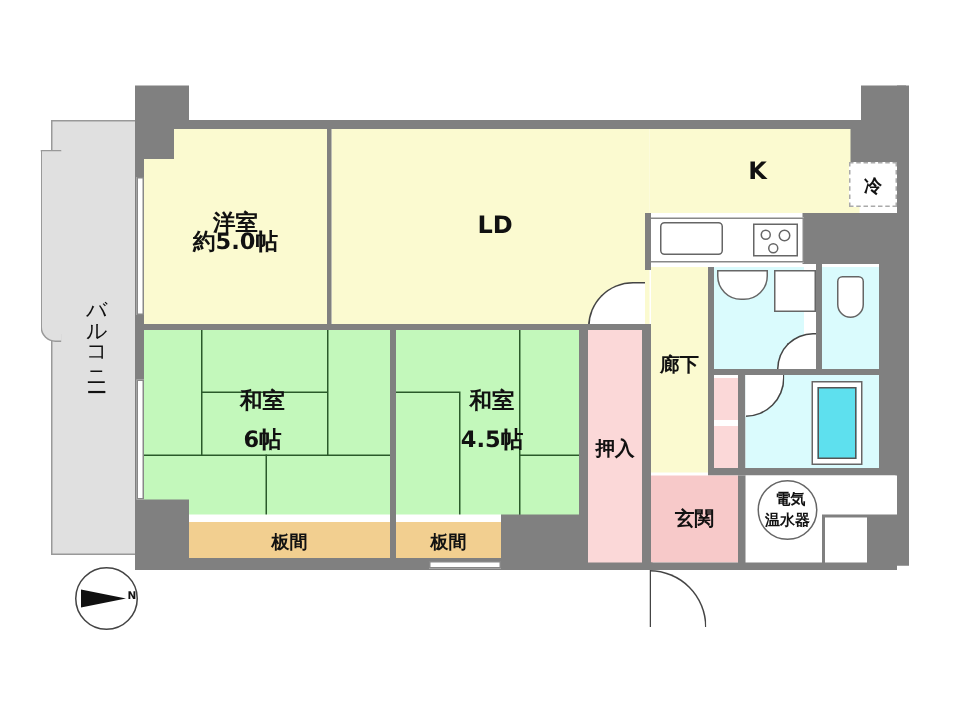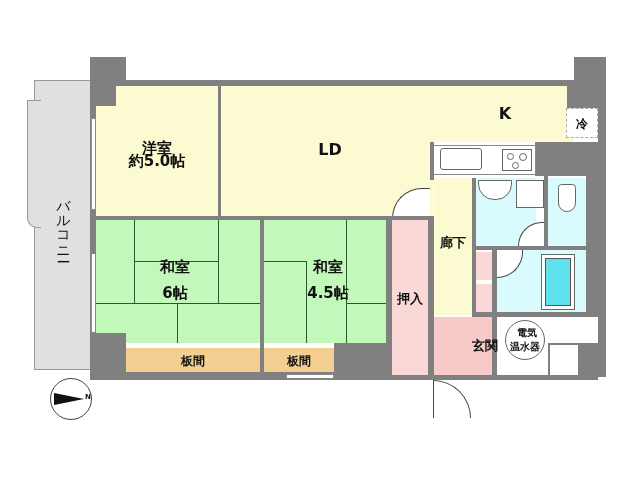"玄関" div.lbl { padding-left: 22px -> none }
